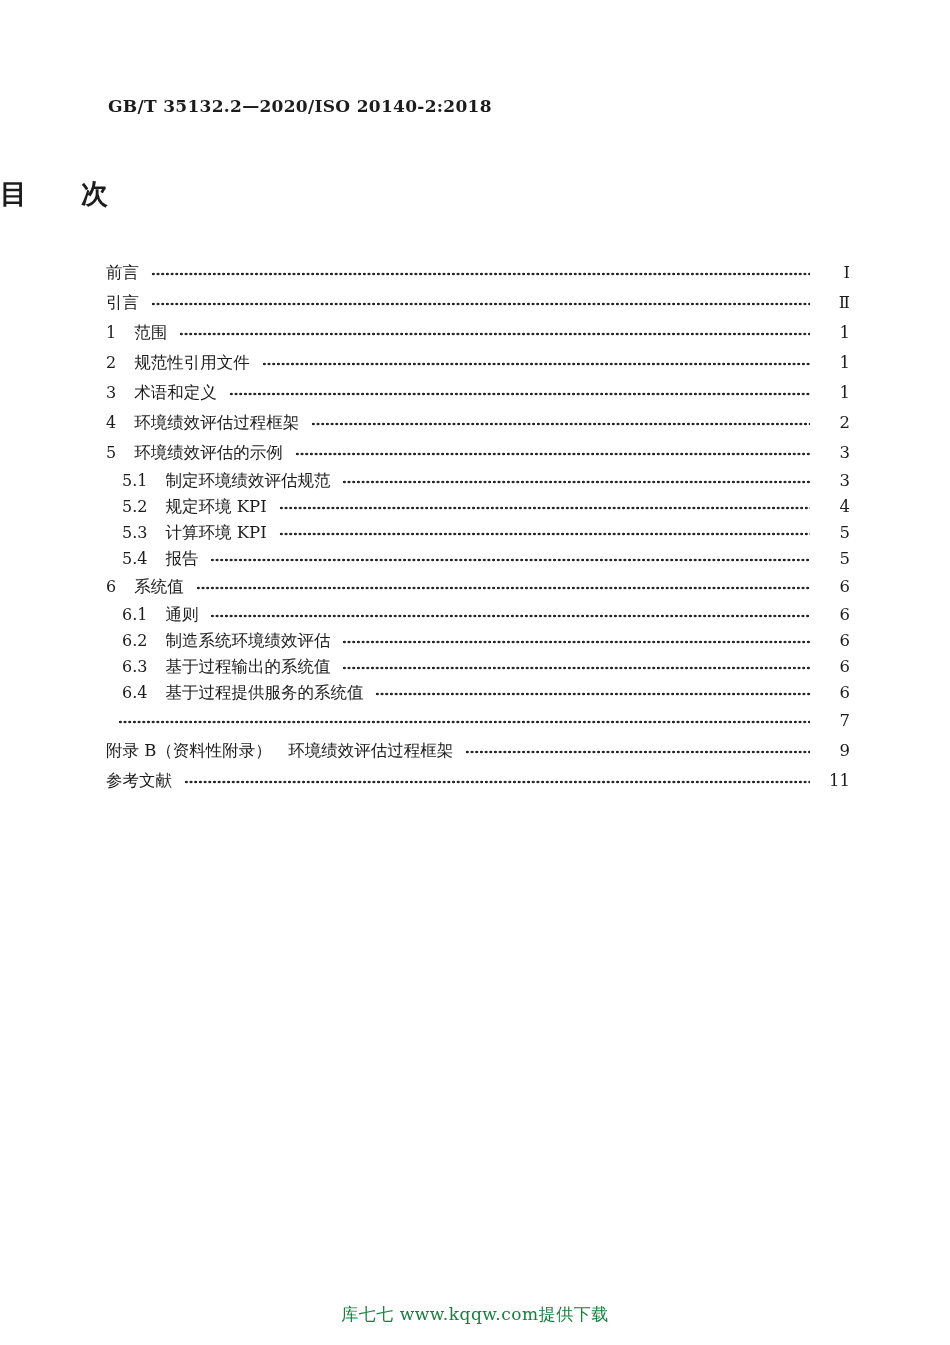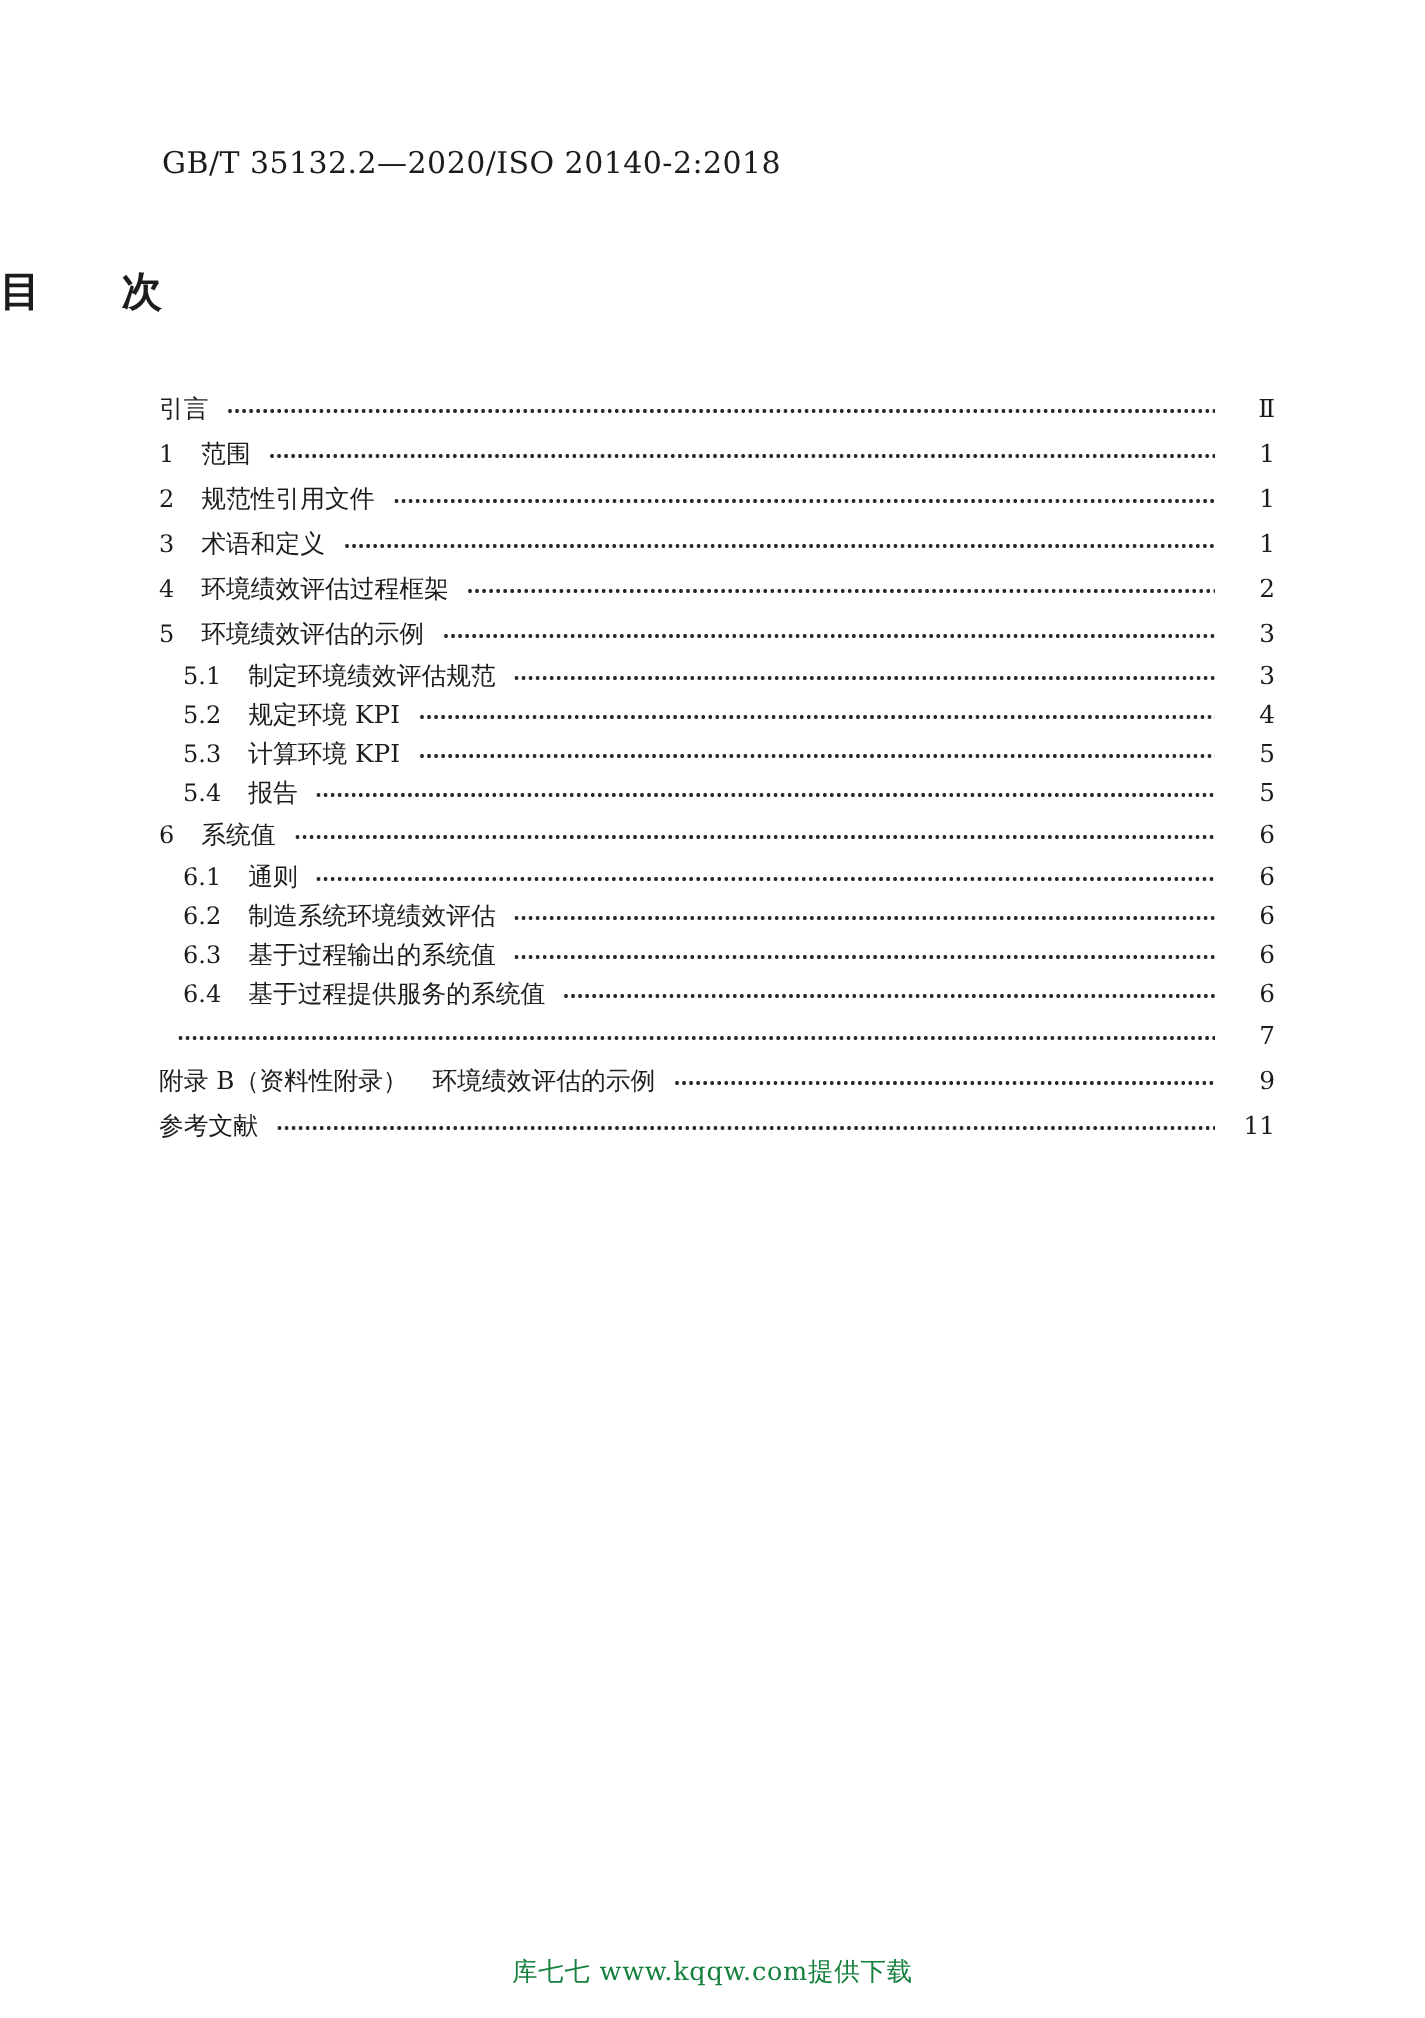"GB/T 35132.2—2020/ISO 20140-2:2018" .std-code { font-size: 20px -> 17px; font-weight: normal -> bold }
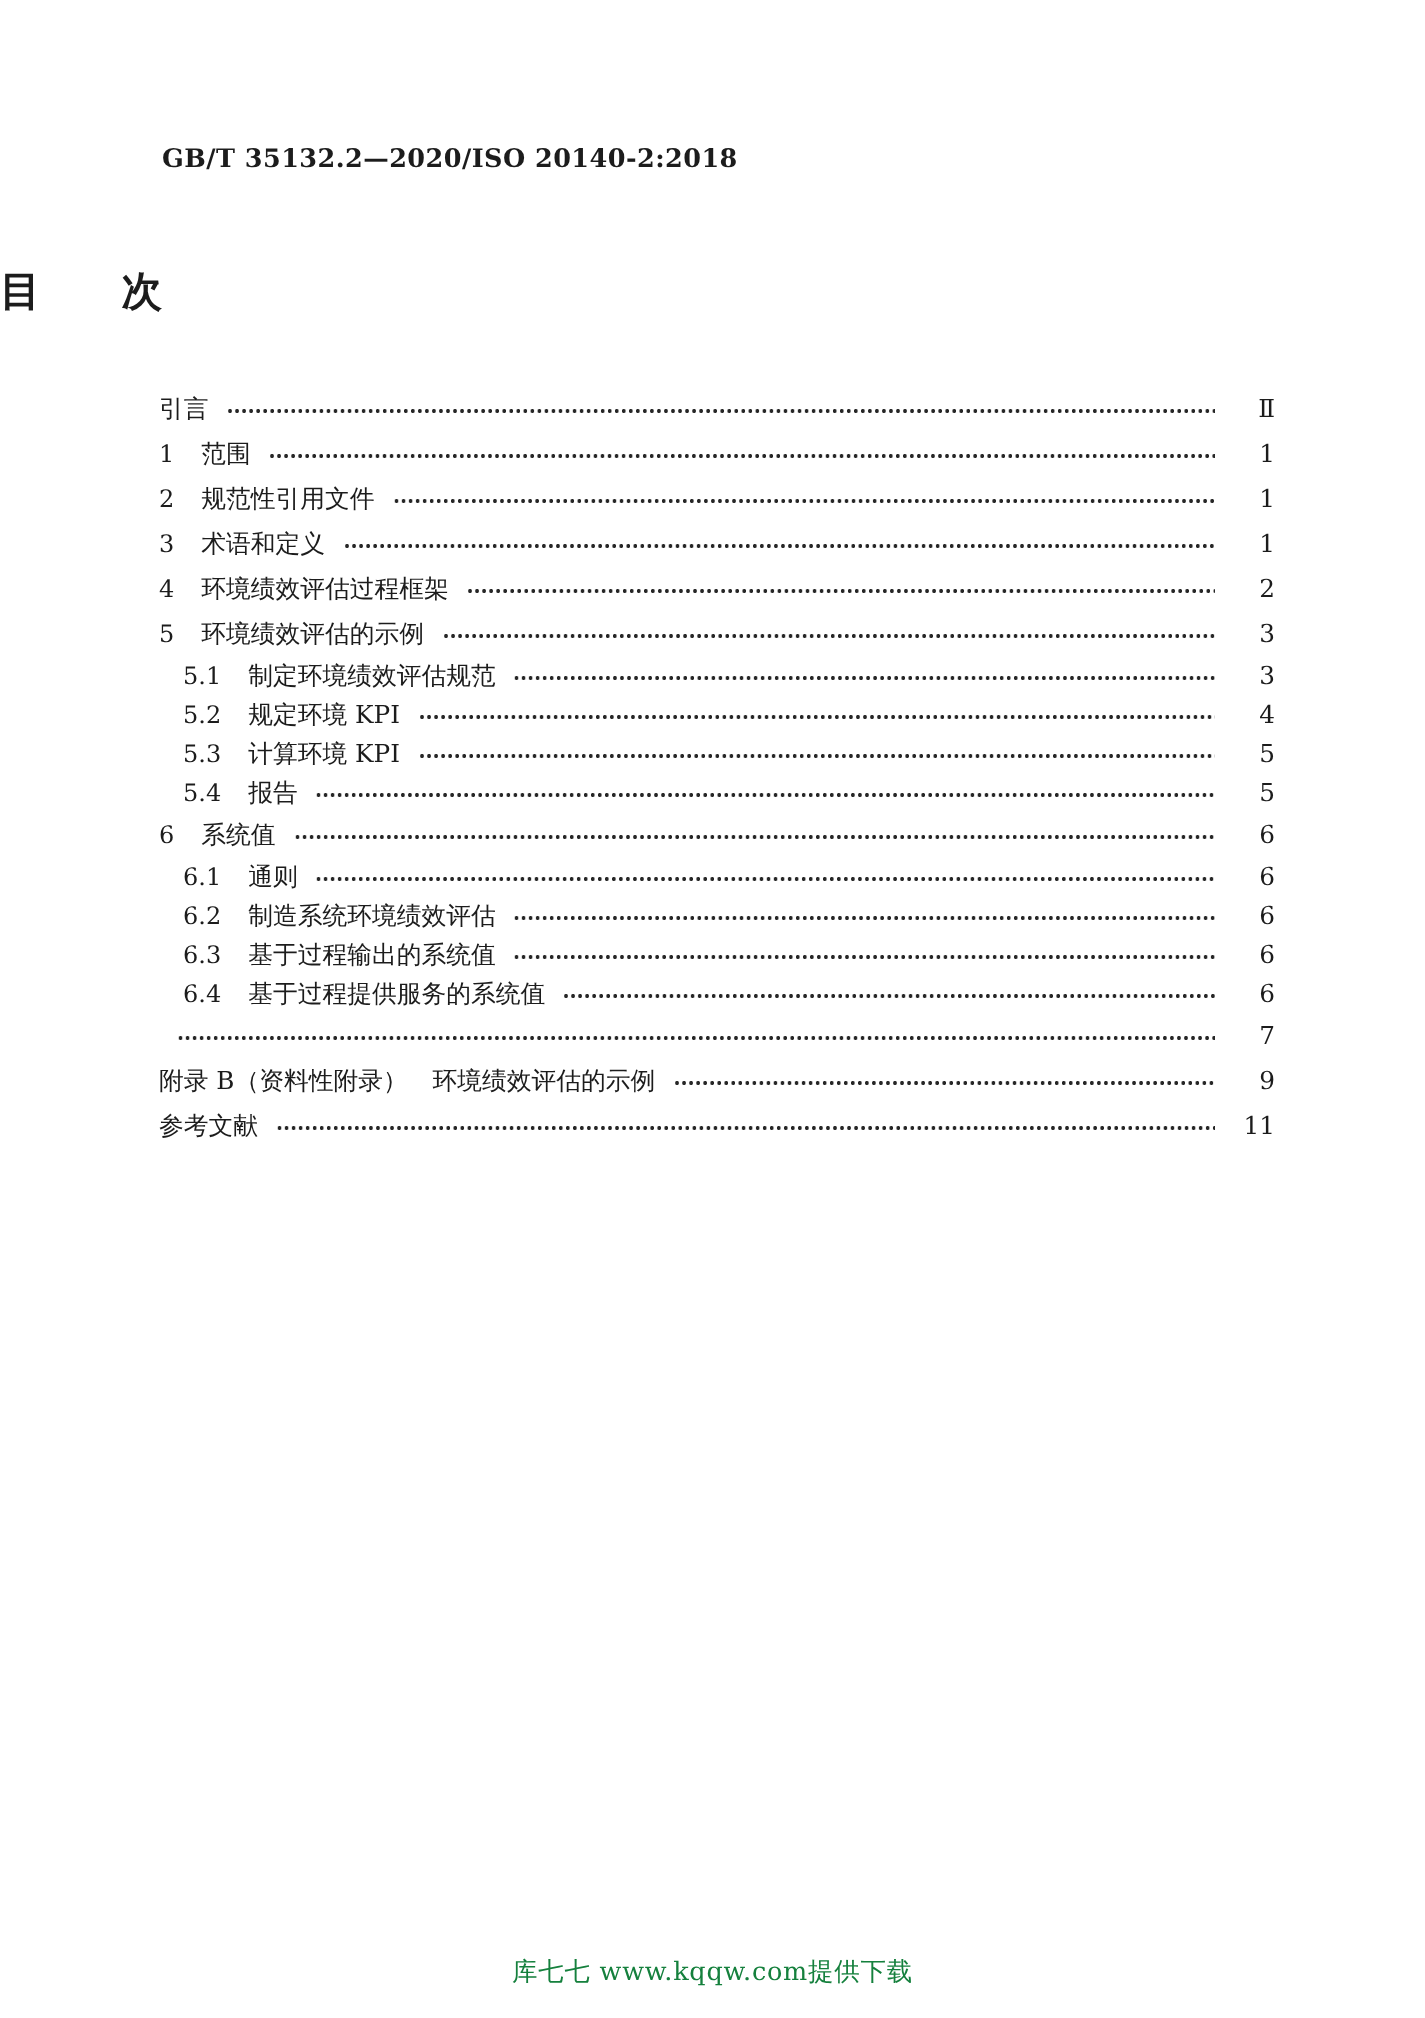"前言" div.toc-row { html: none -> <div> <span>前言</span> <span></span> <span>Ⅰ</span> </div> }
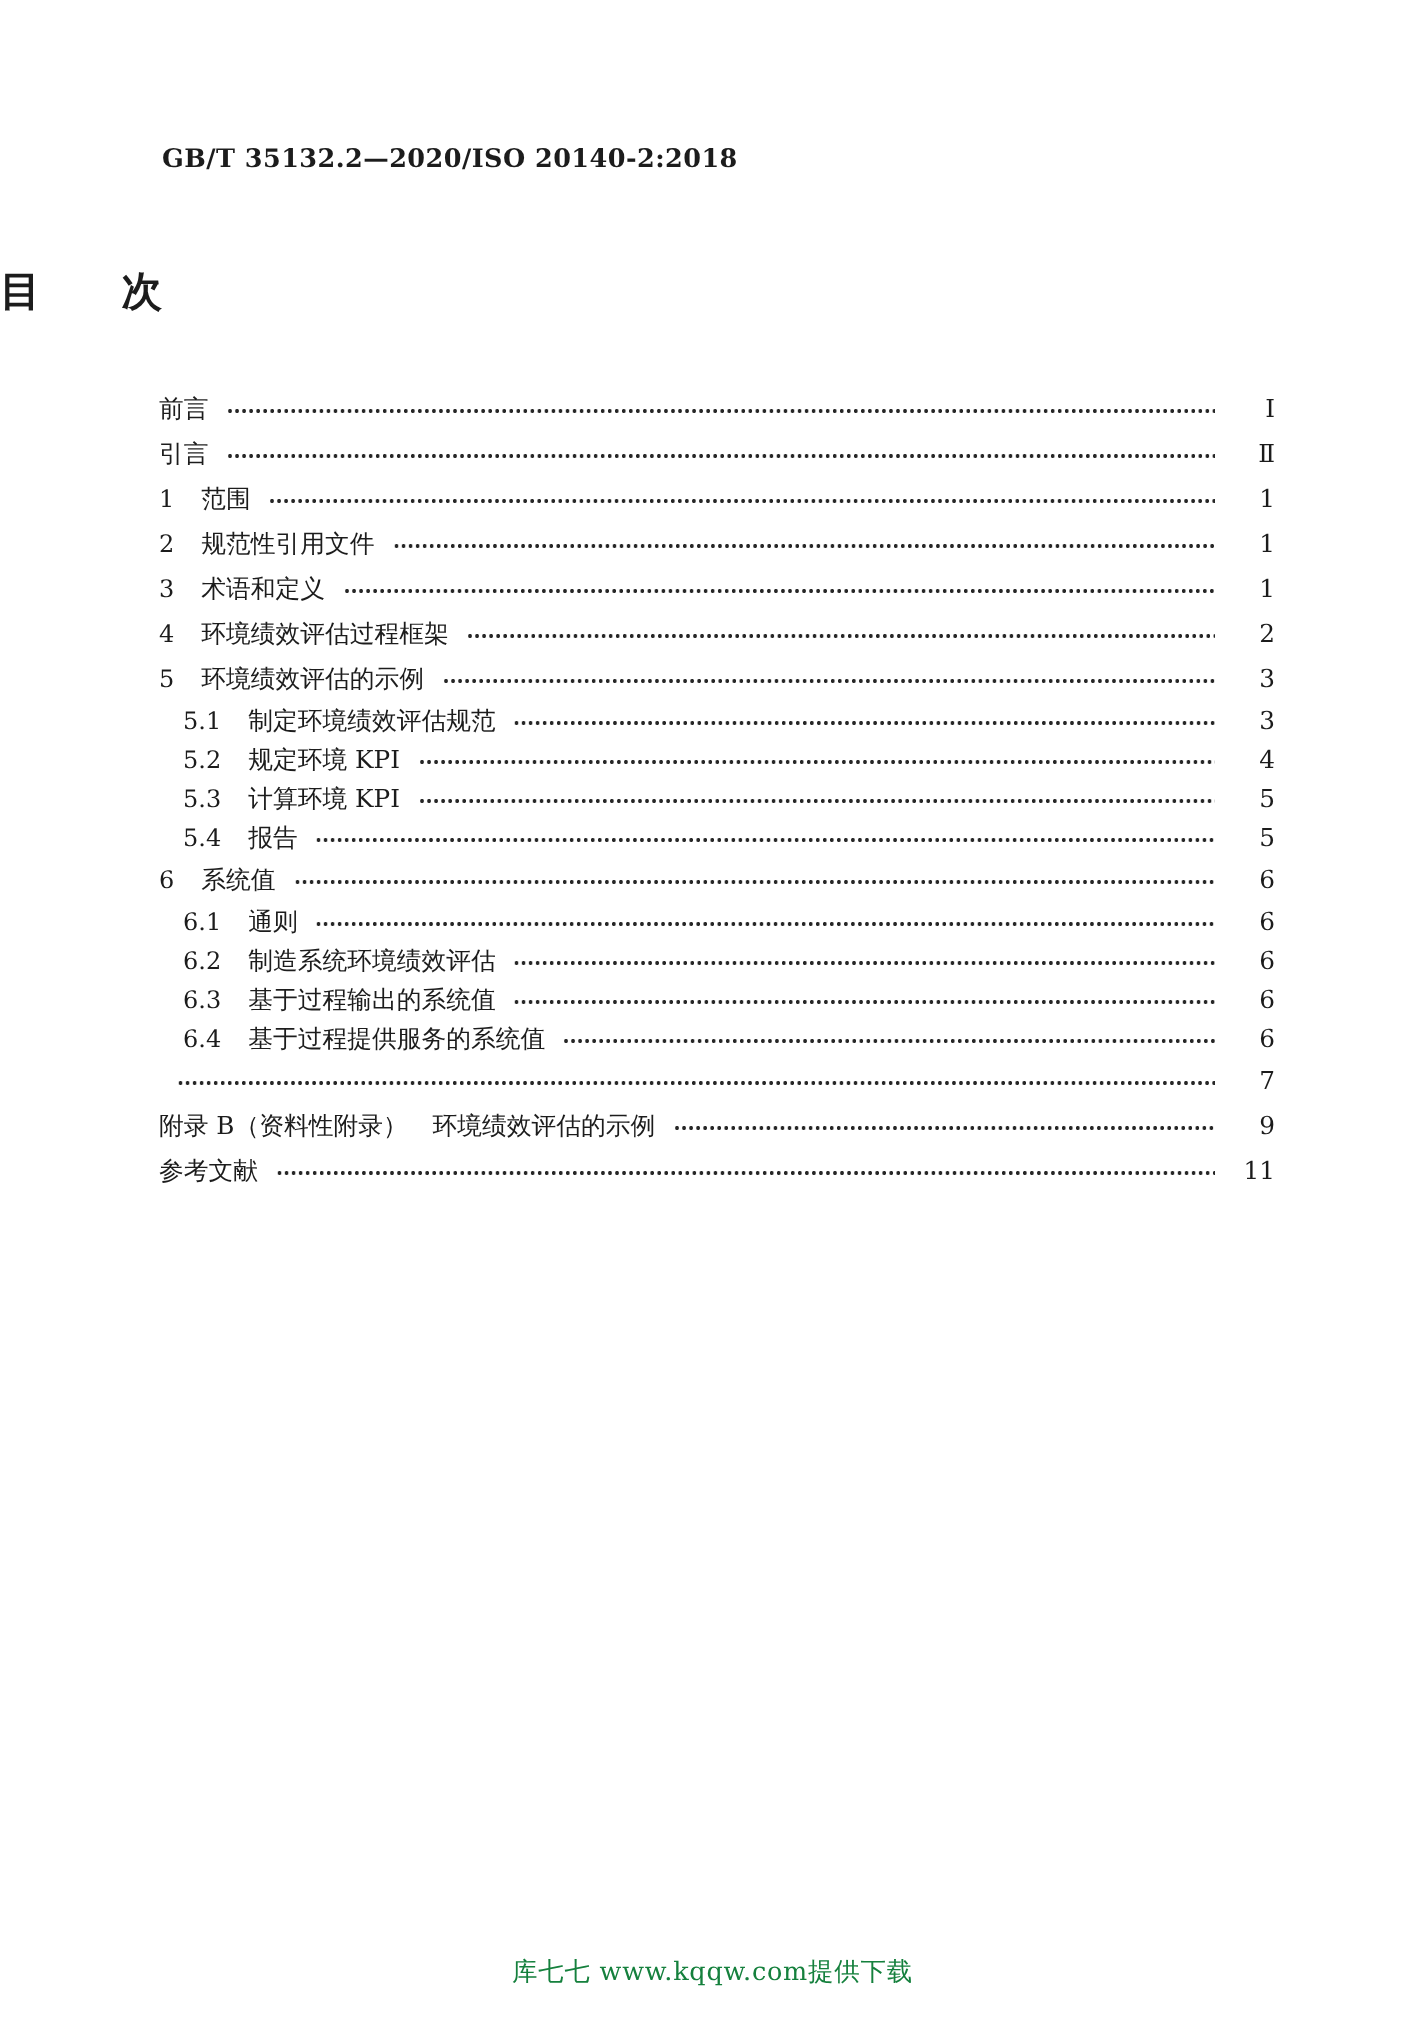"附录 B（资料性附录） 环境绩效评估的示例" span.toc-label { text: 的示例 -> 过程框架 }
